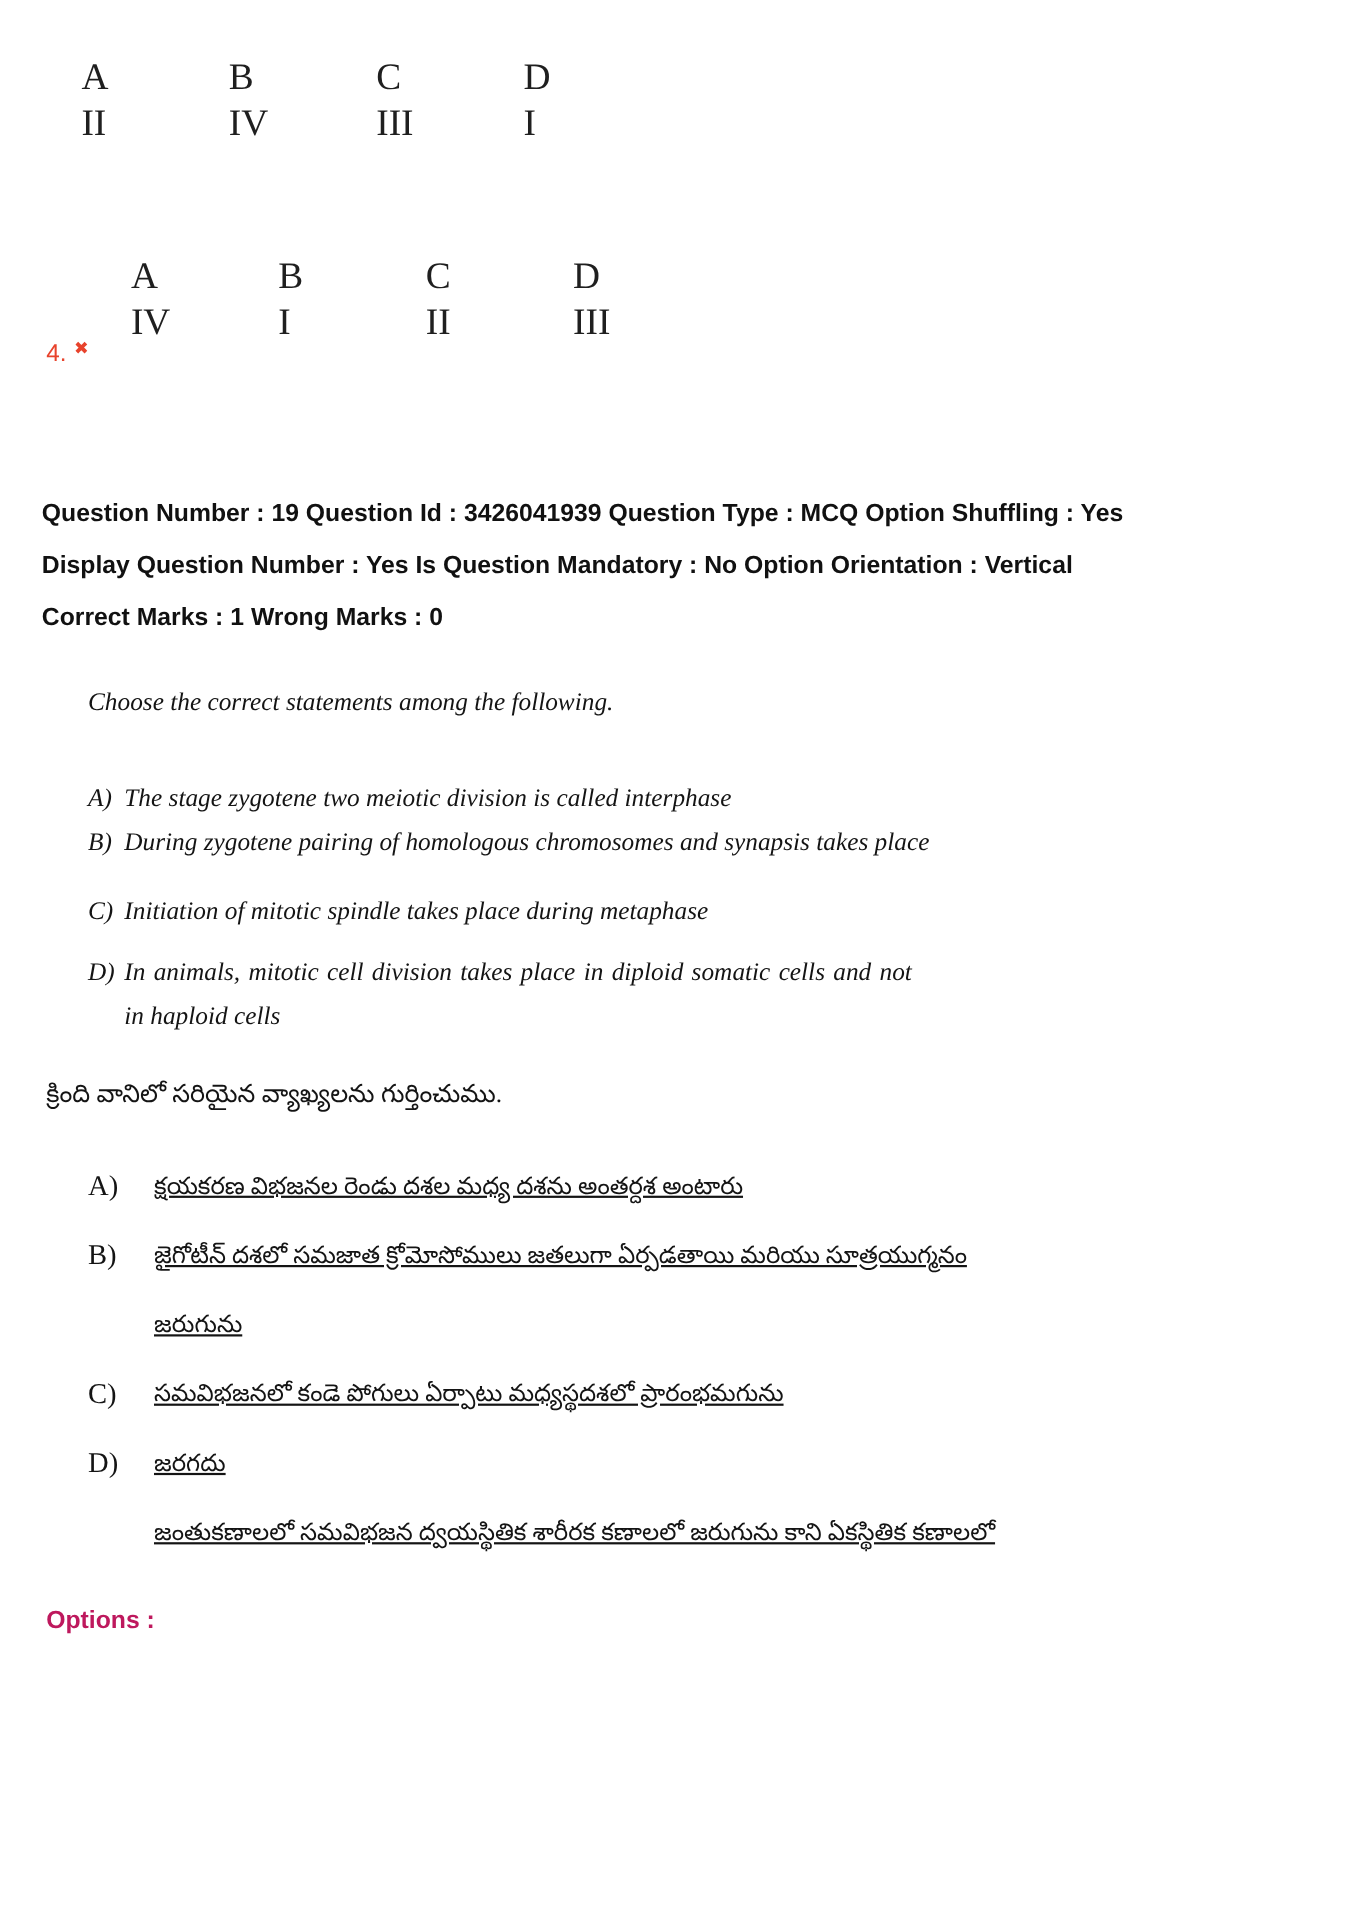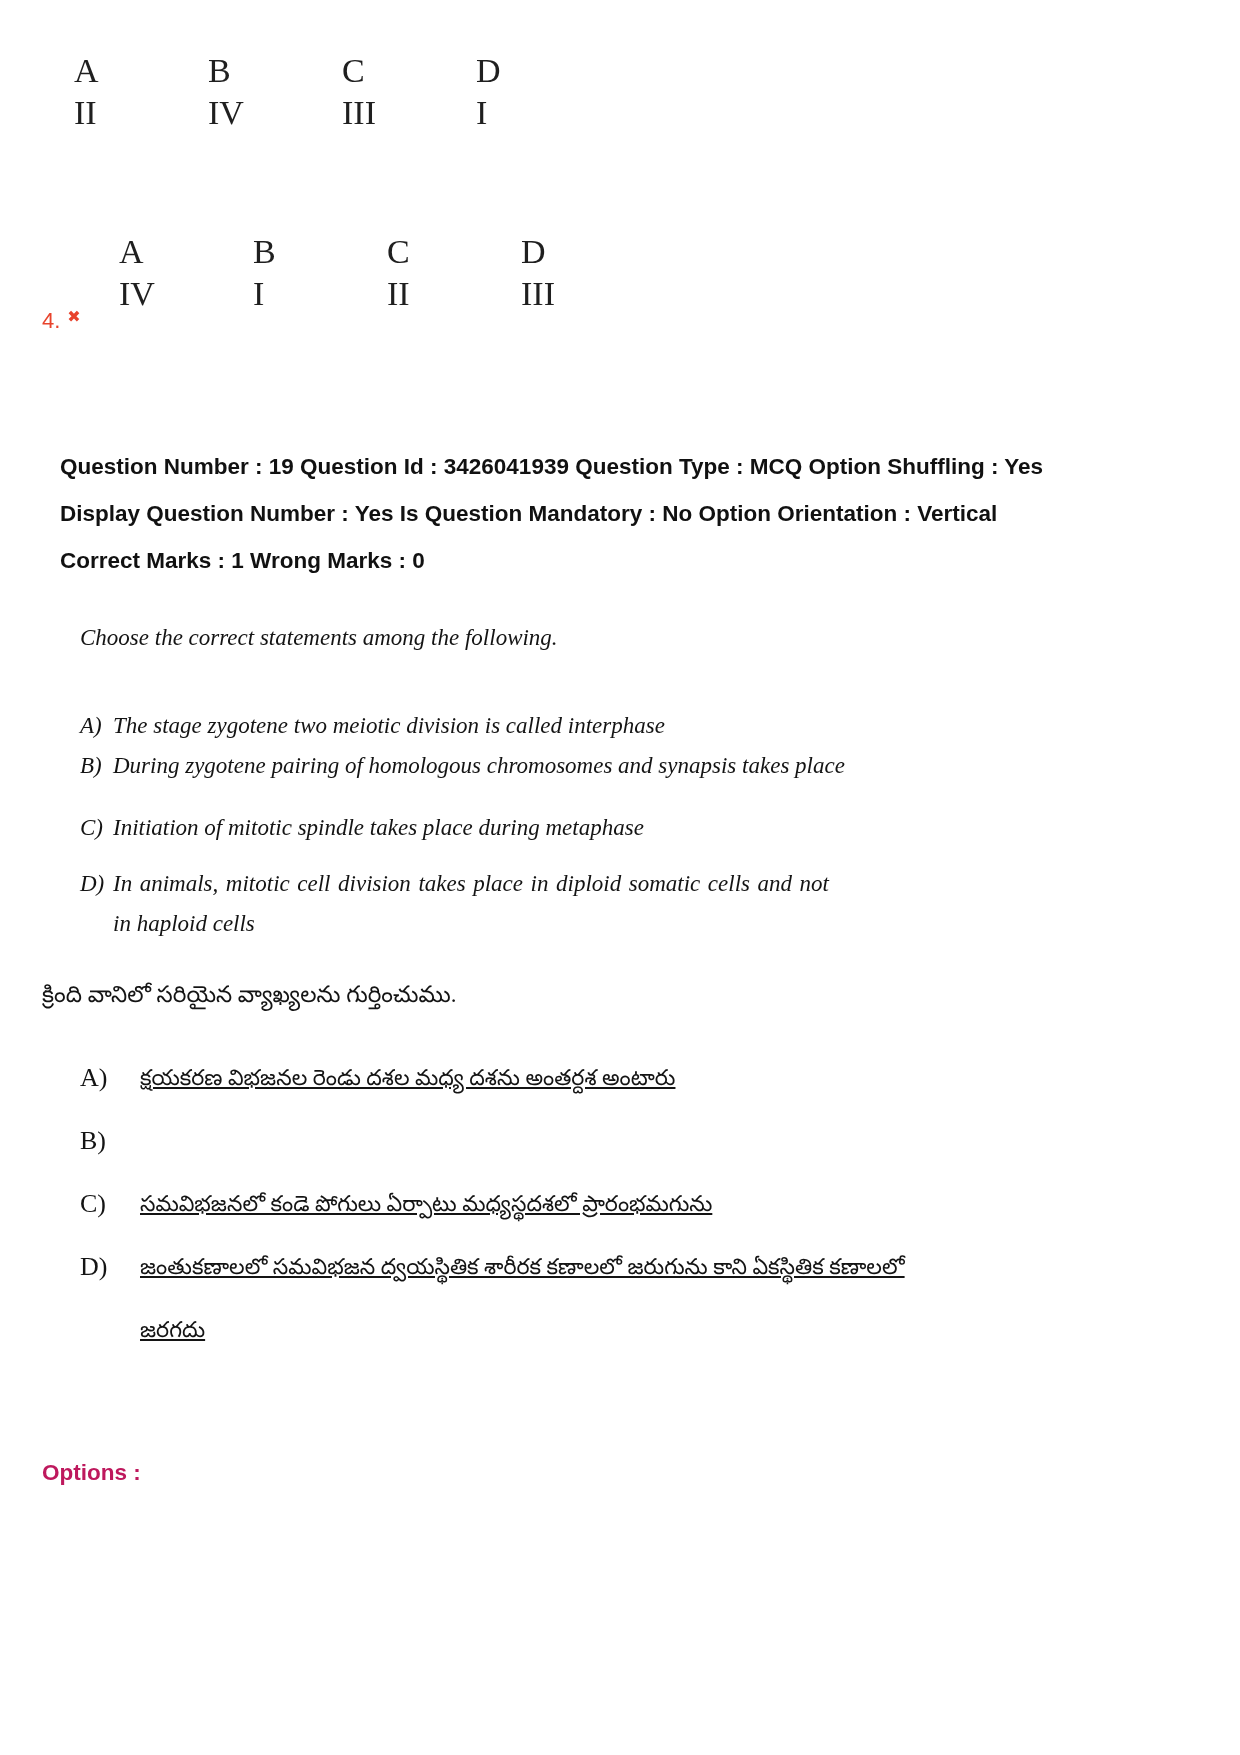"Question Number : 19 Question" .meta { left: 60px -> 38px }
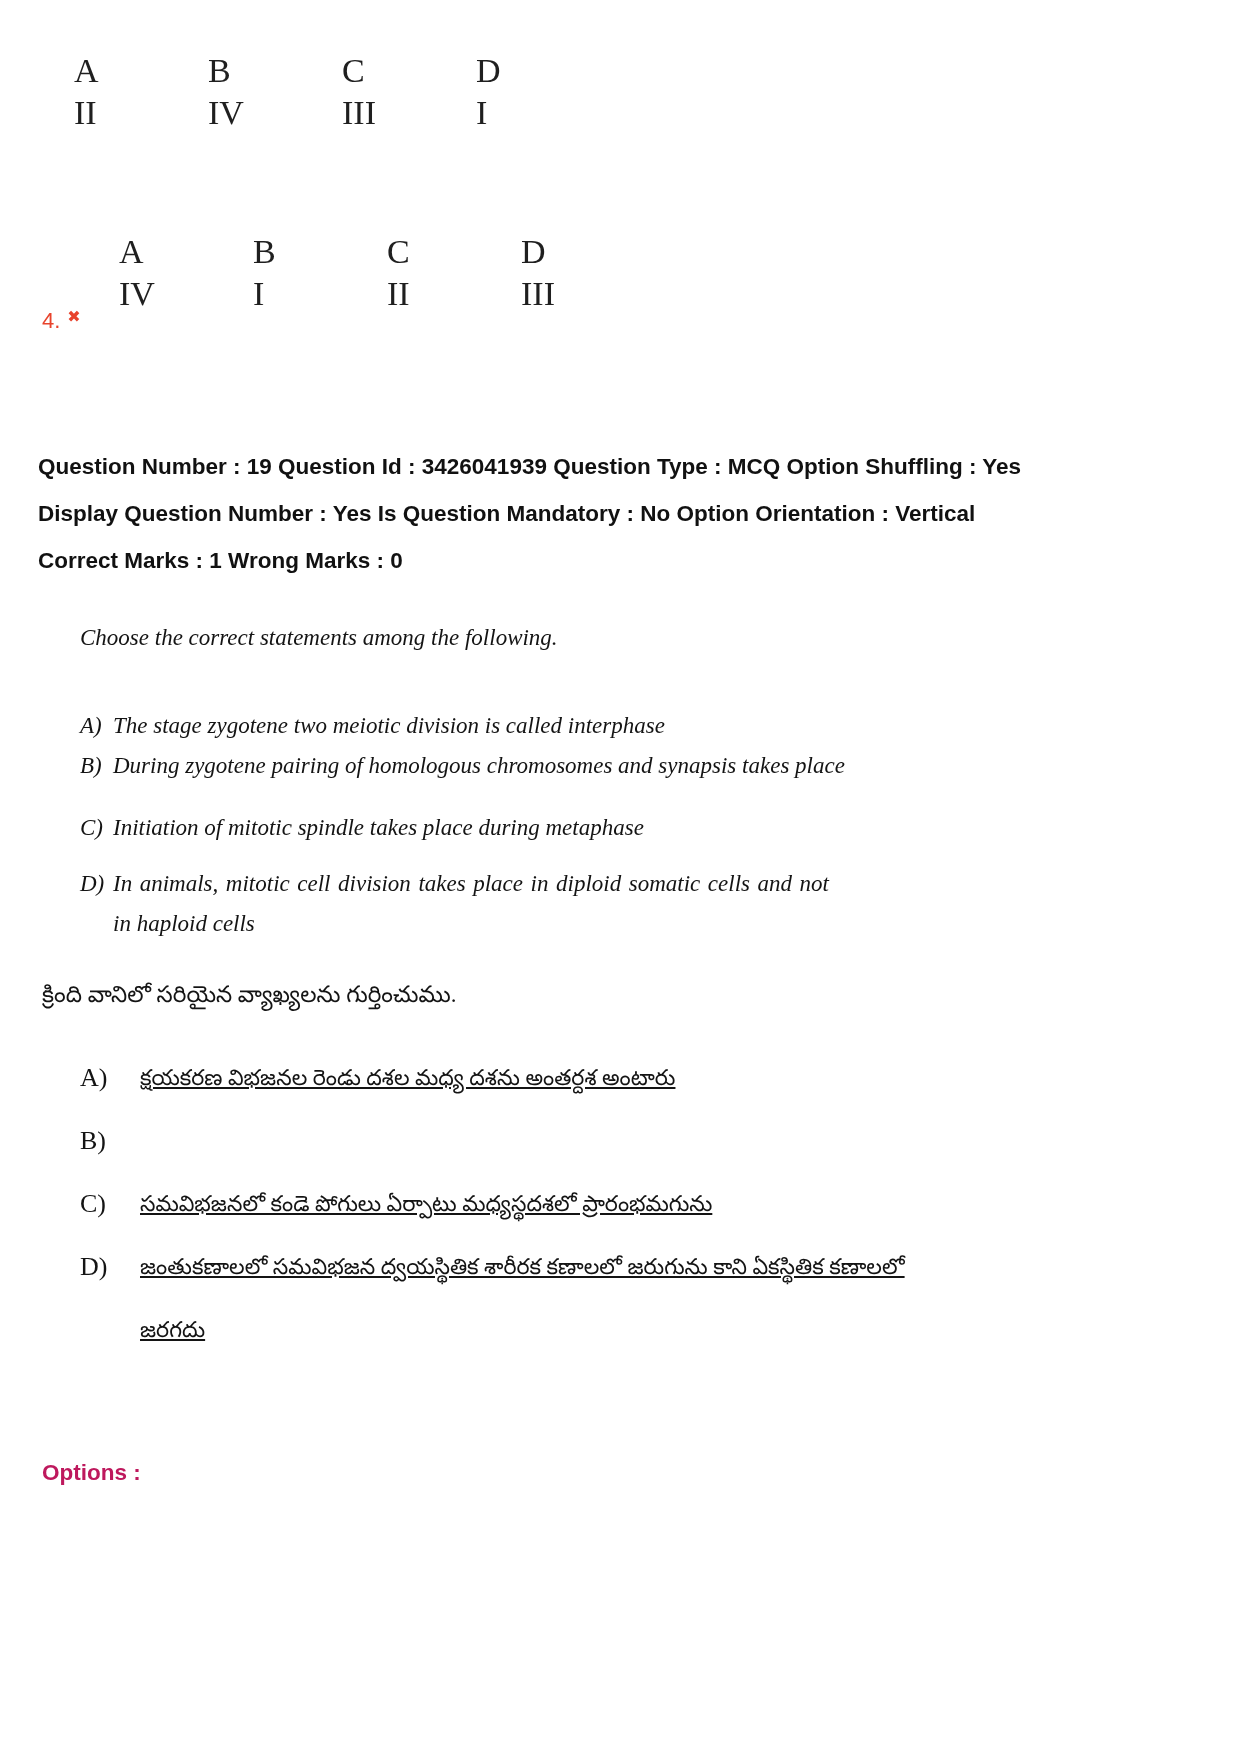"జైగోటీన్ దశలో సమజాత క్రోమోసోములు జతలుగా" span.ttxt { html: none -> <span> <span>జైగోటీన్ దశలో సమజాత క్రోమోసోములు జతలుగా ఏర్పడతాయి మరియు సూత్రయుగ్మనం</span> <span>జరుగును</span> </span> }
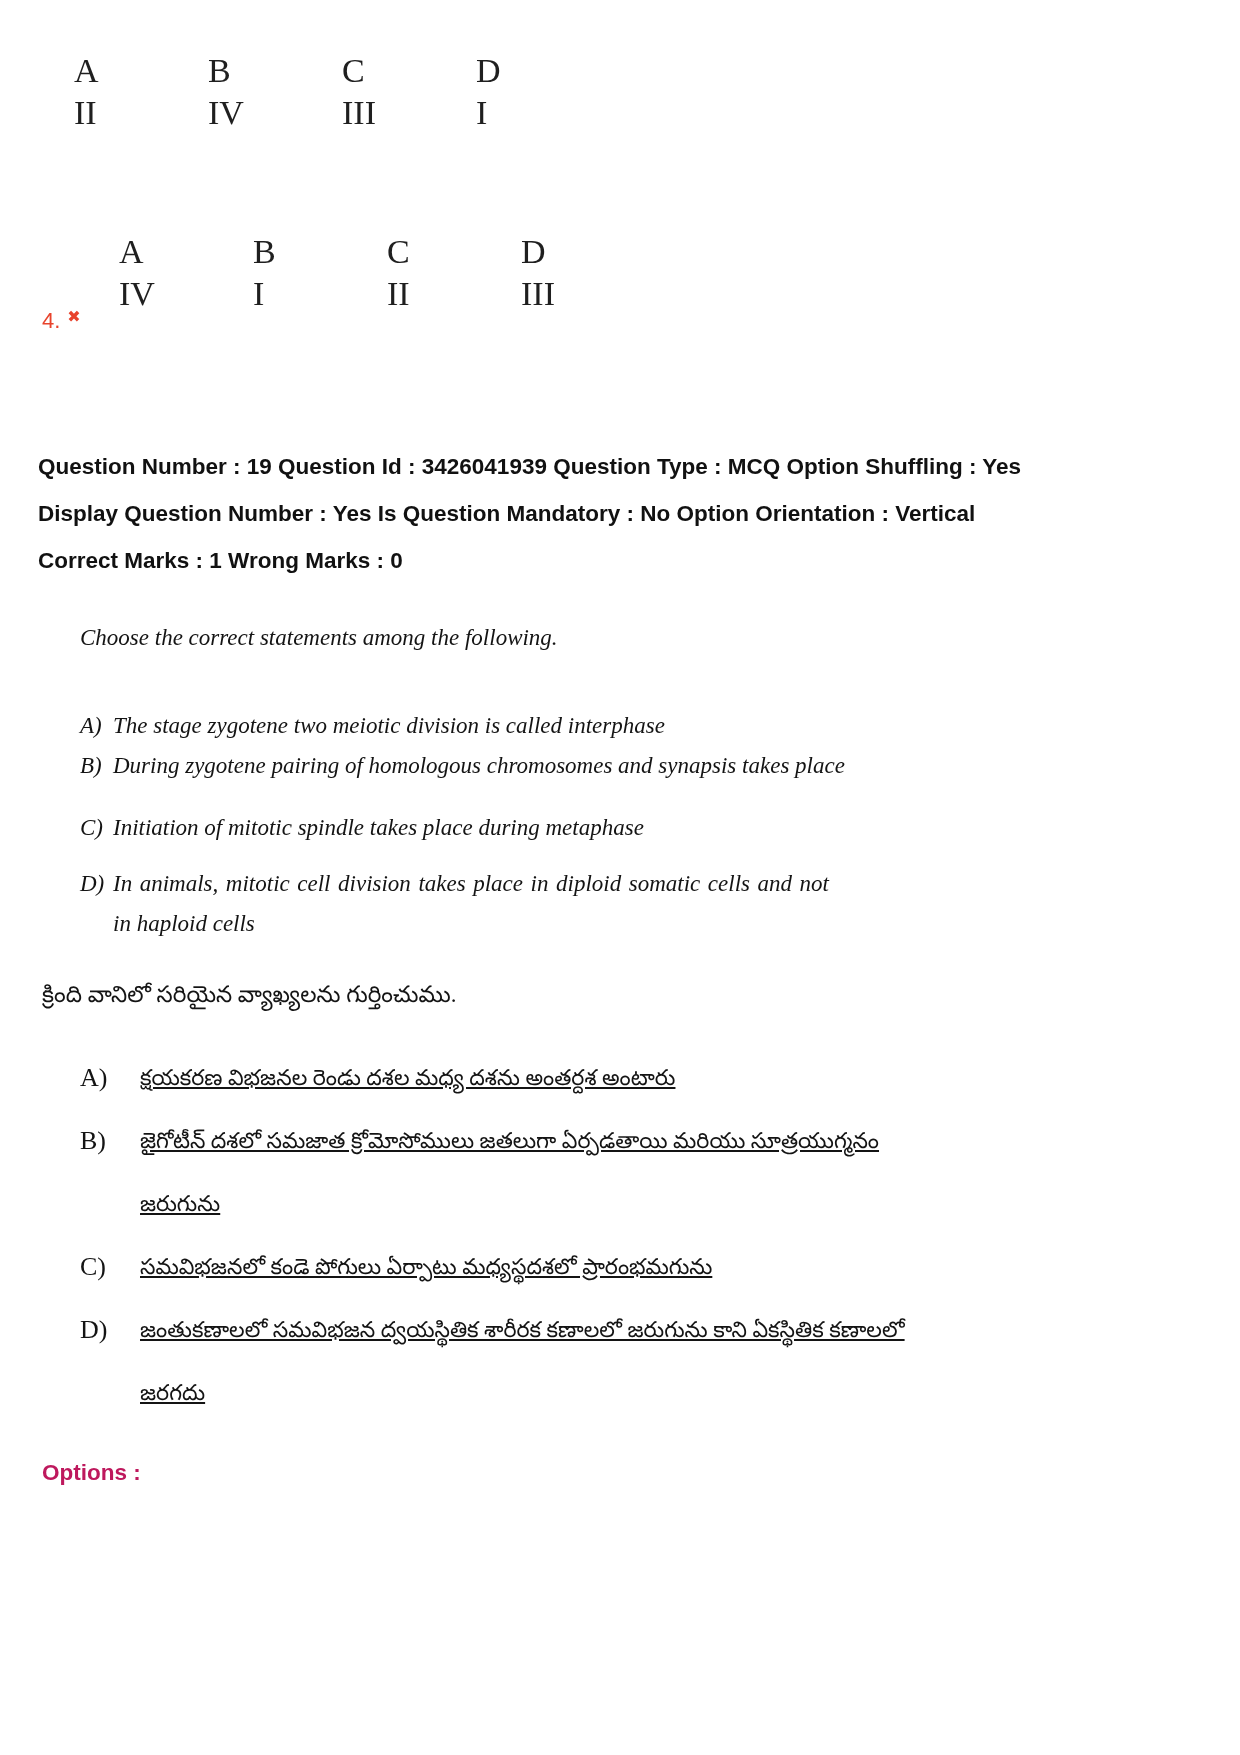"జంతుకణాలలో సమవిభజన ద్వయస్థితిక శారీరక" span.tline { order: before "జరగదు" -> after "జరగదు" }
